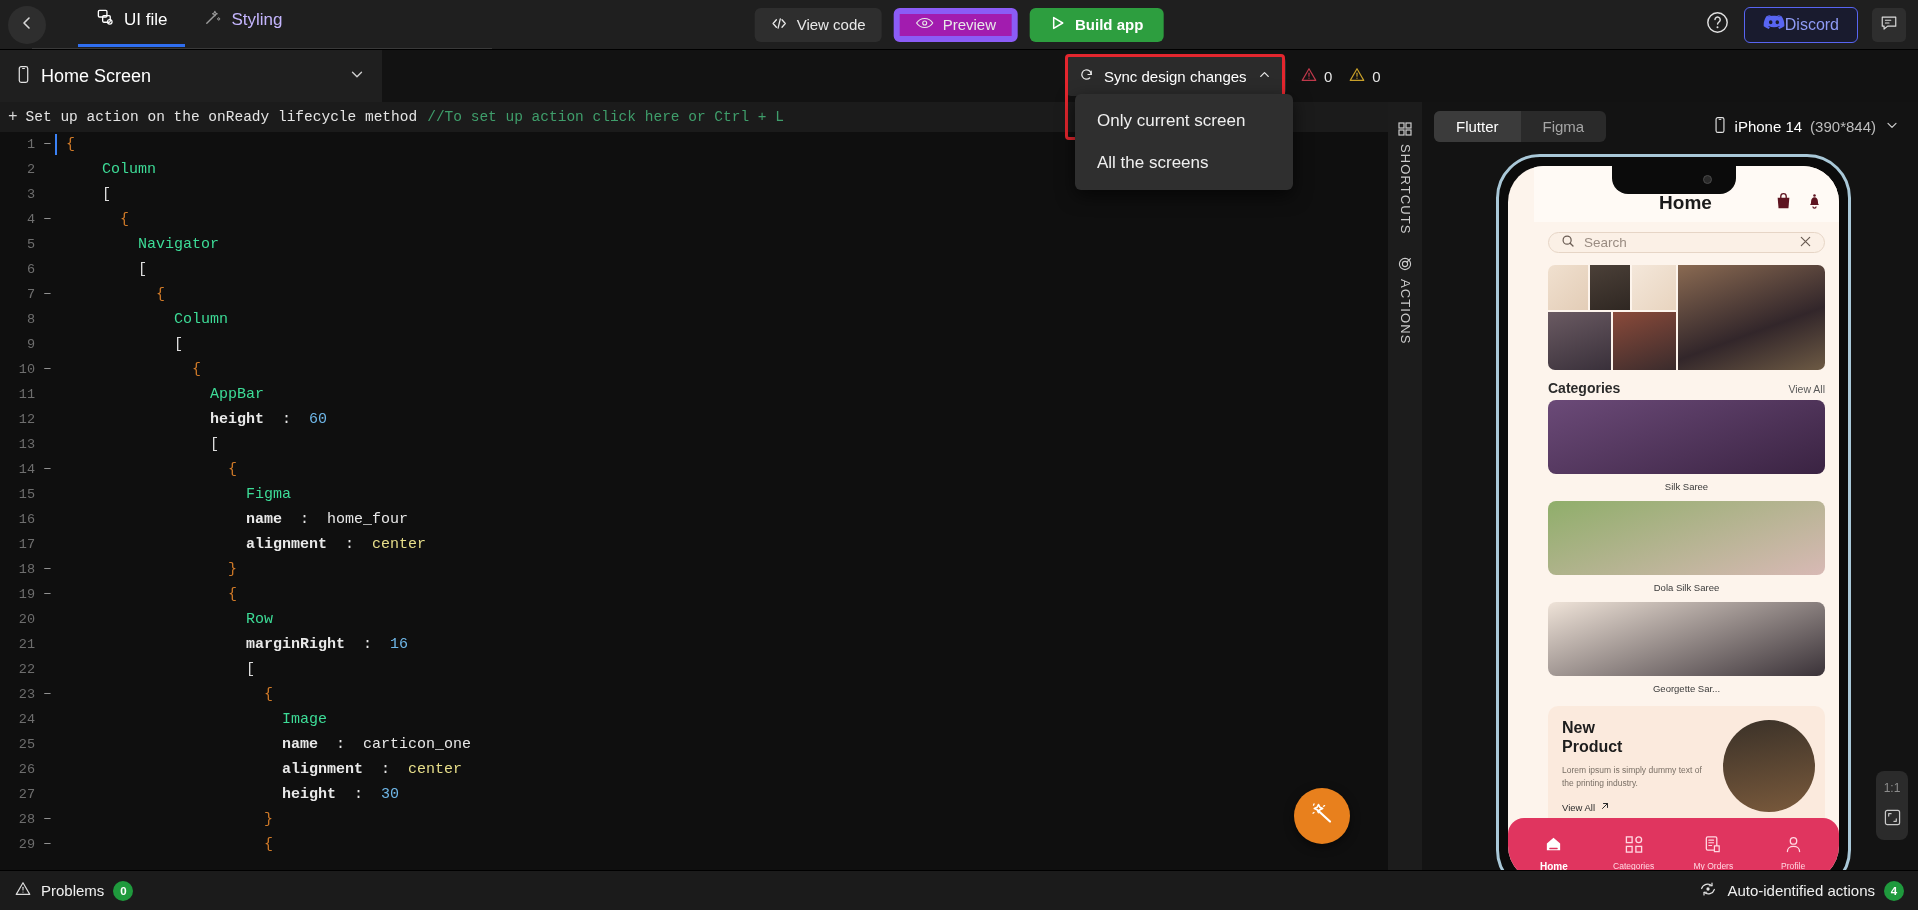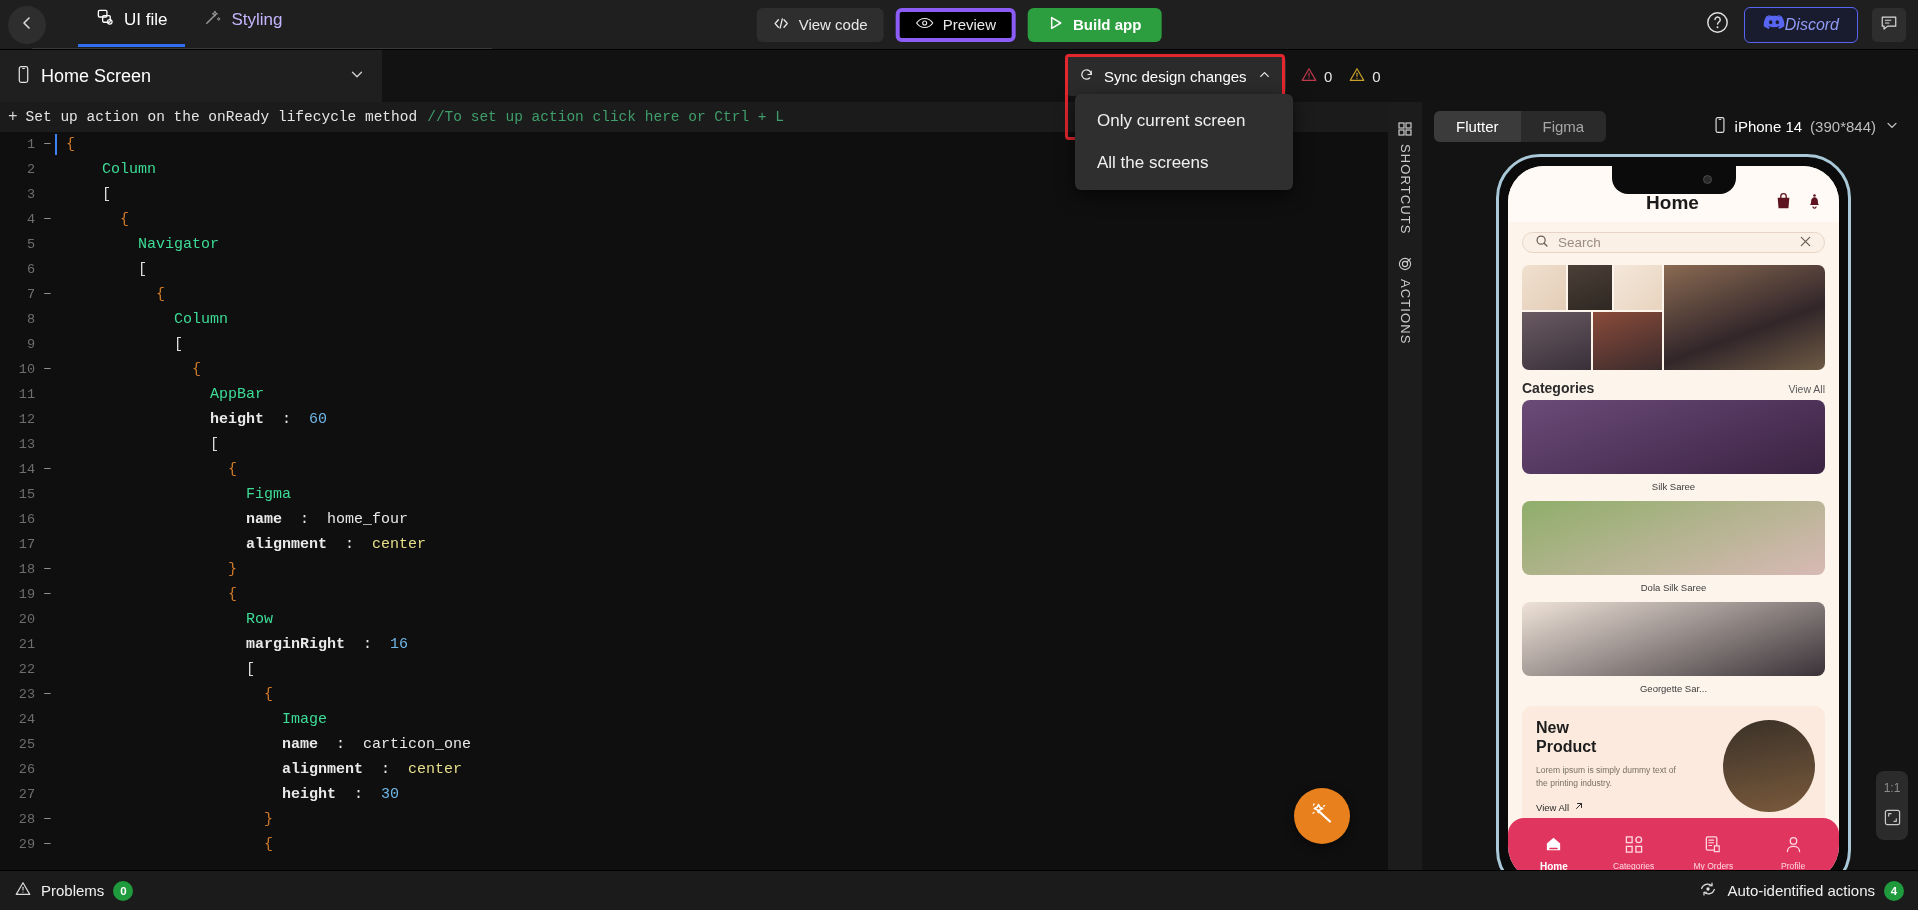"Preview" .btn-preview { background: #000000 -> #a21caf; border: 4px solid #8b5cf6 -> 6px solid #8b5cf6 }
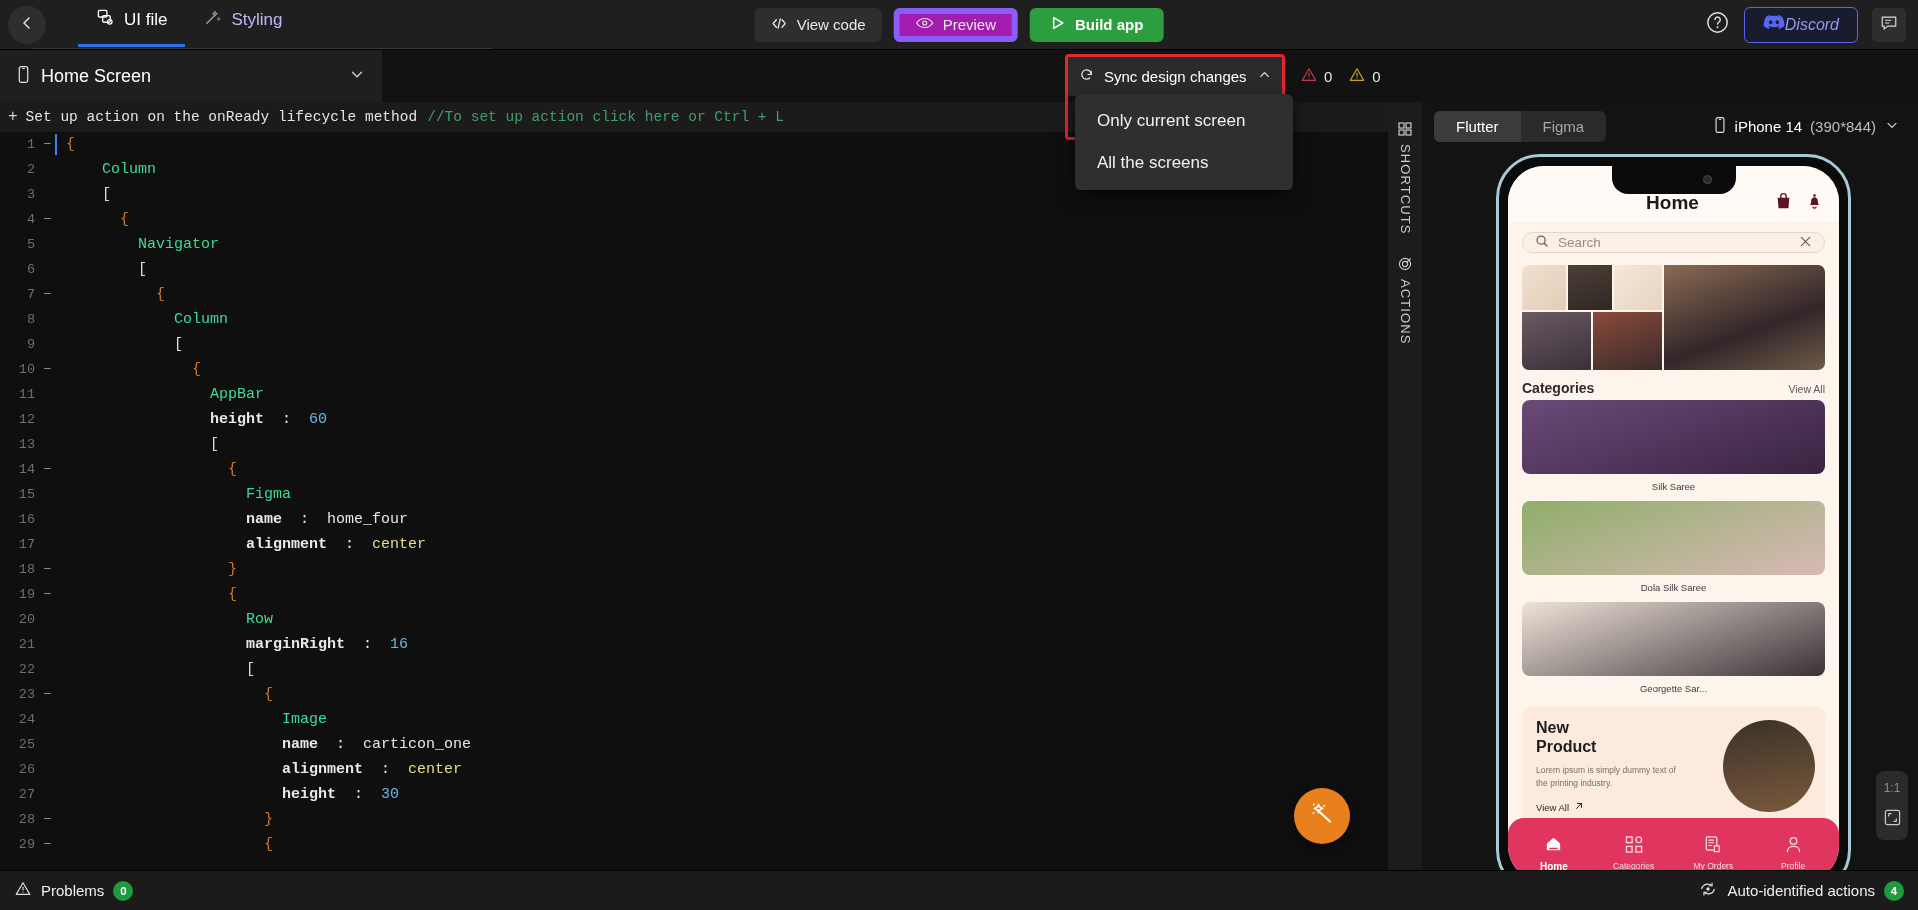"Discord" .discord-btn { font-style: italic -> none }
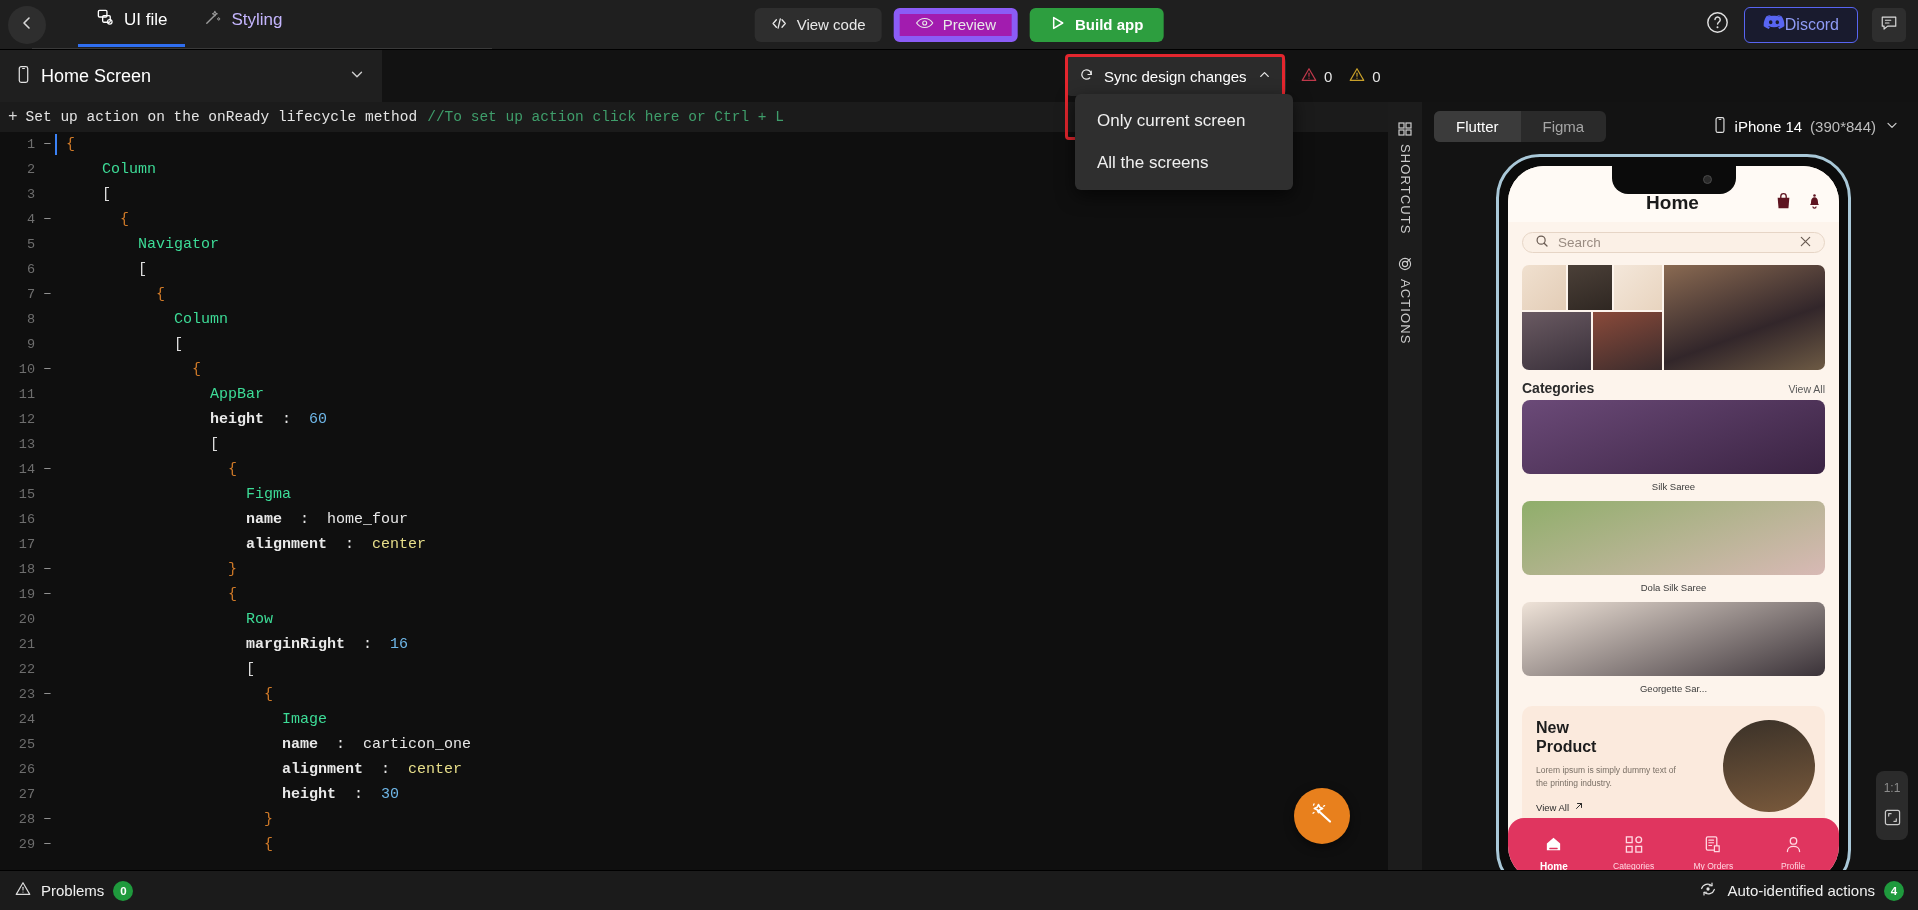"Home" .phone-screen { padding-left: none -> 26px }
